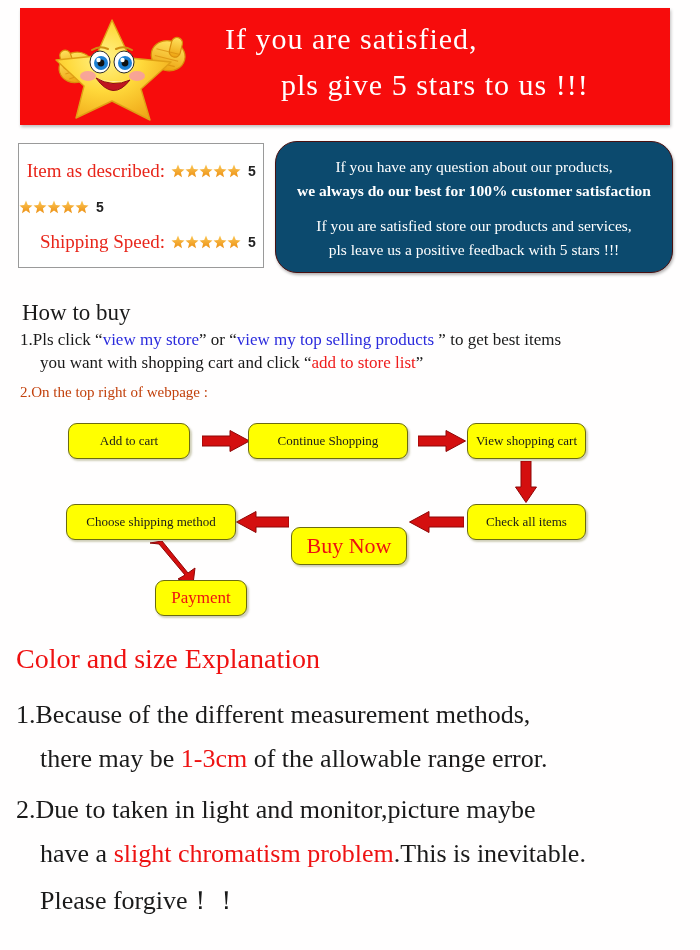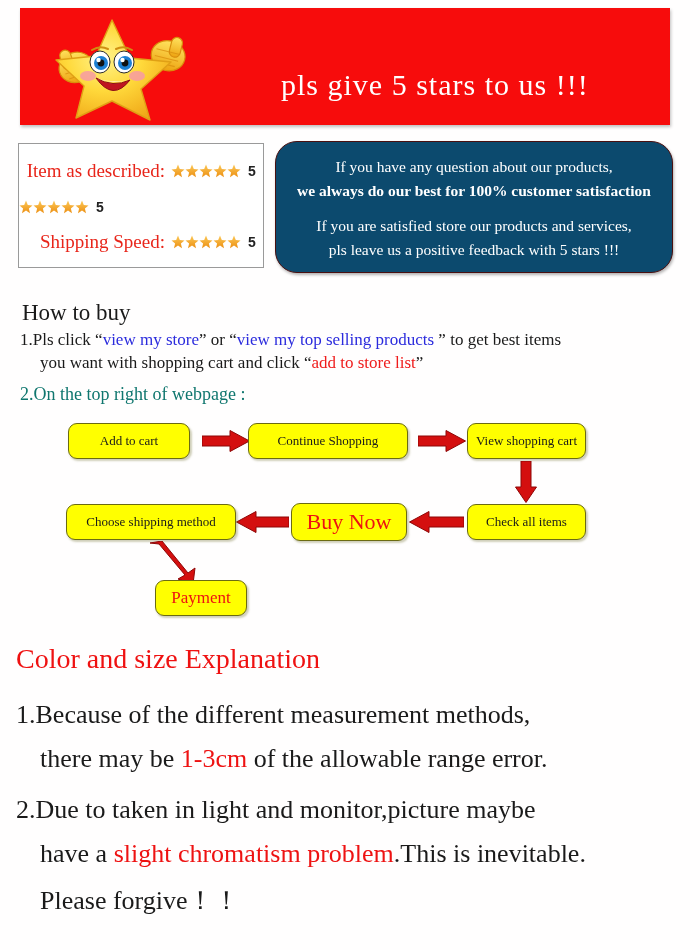"If you are satisfied," div.banner-line1 { html: none -> <div>If you are satisfied,</div> }
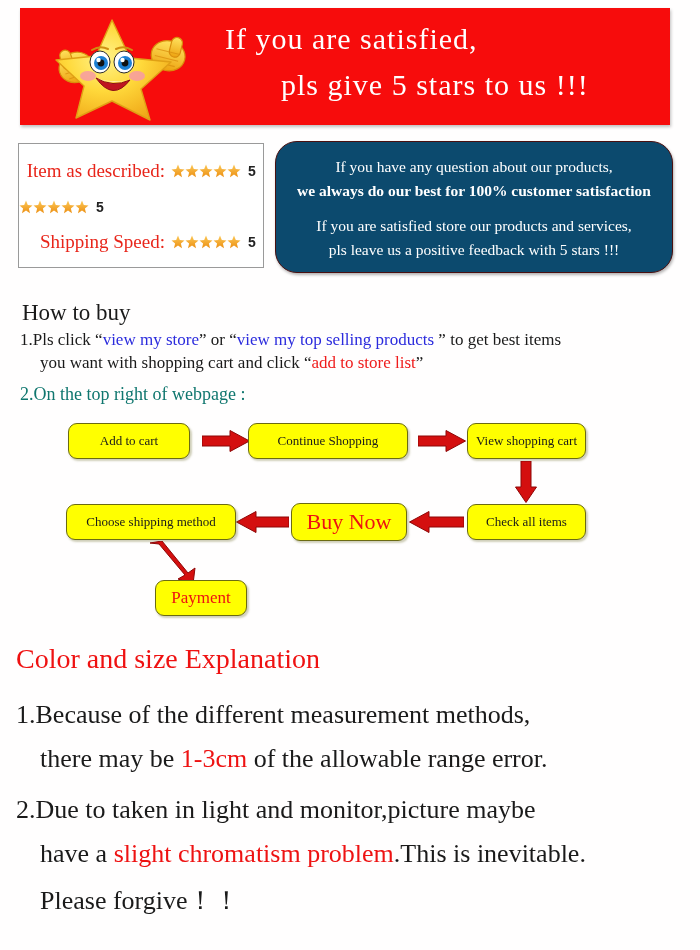"2.On the top right of" .howto-l3 { color: #0f766e -> #c2410c; font-size: 18px -> 15px }
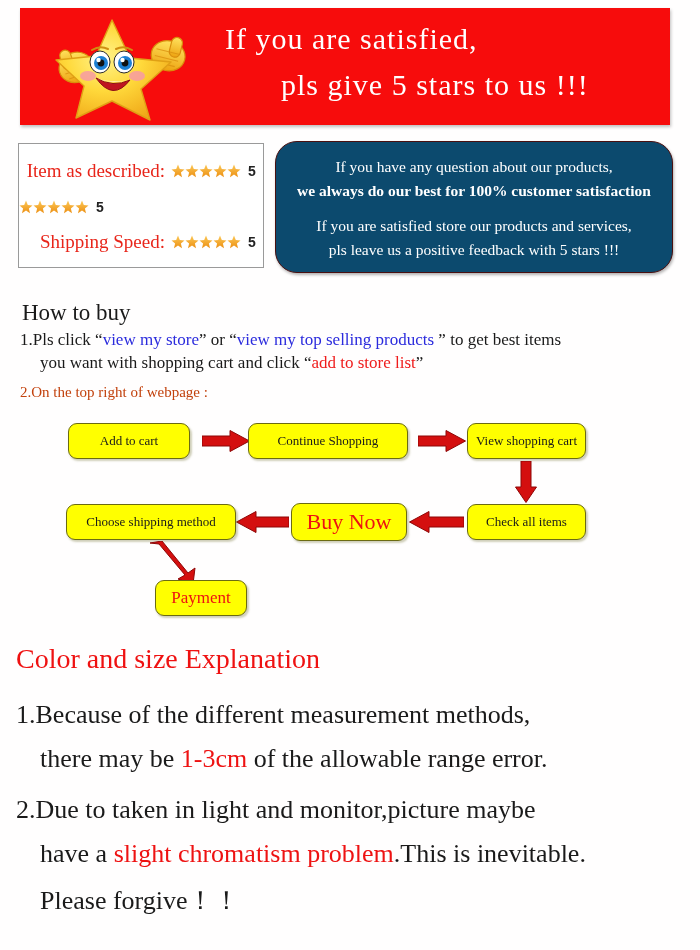"Buy Now" .flow-box.big-red { margin-top: none -> 24px }
